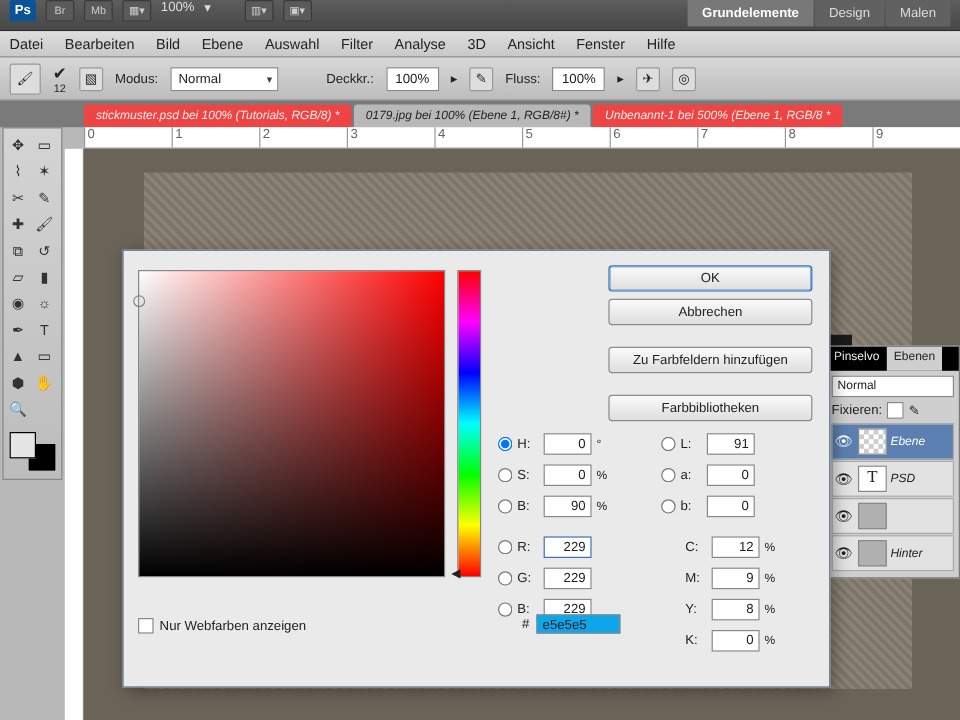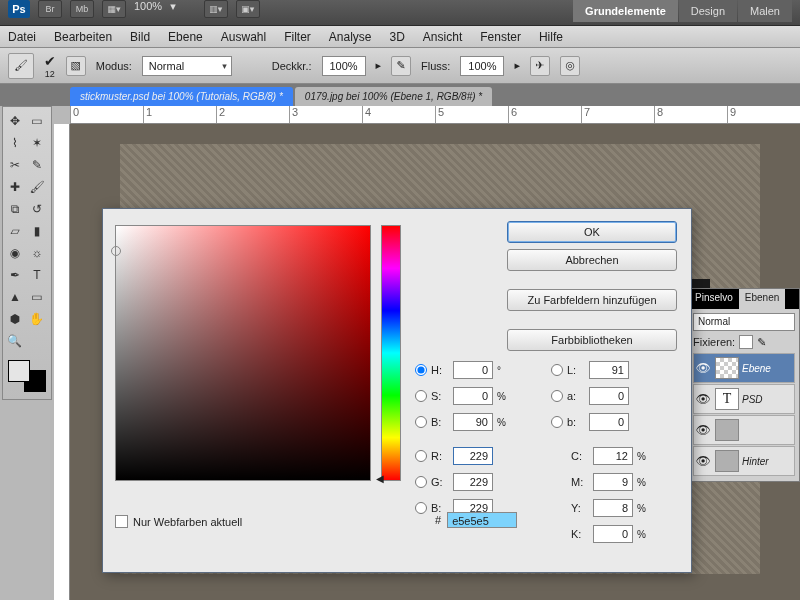"stickmuster.psd bei 100% (Tutorials," .doc-tab { background: #3b82f6 -> #ef4444 }
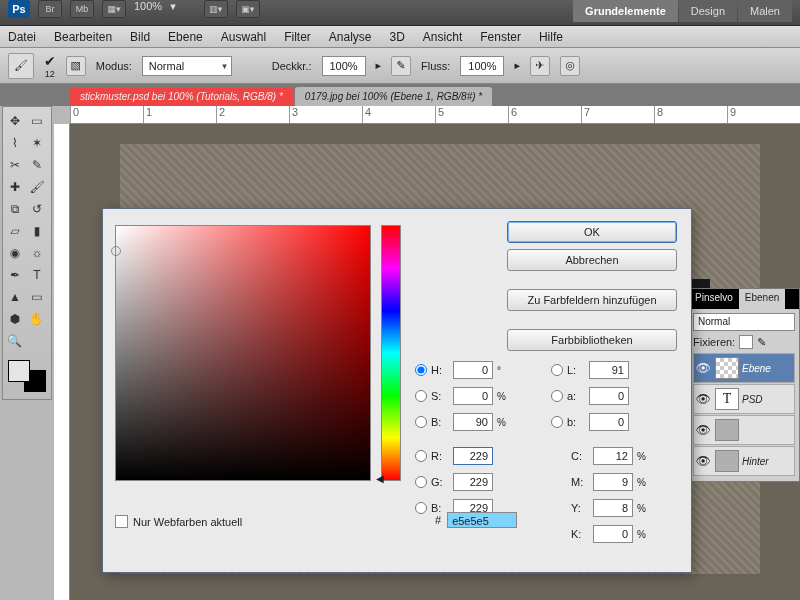"Unbenannt-1 bei 500% (Ebene 1," div.doc-tab { html: none -> <div>Unbenannt-1 bei 500% (Ebene 1, RGB/8 *</div> }
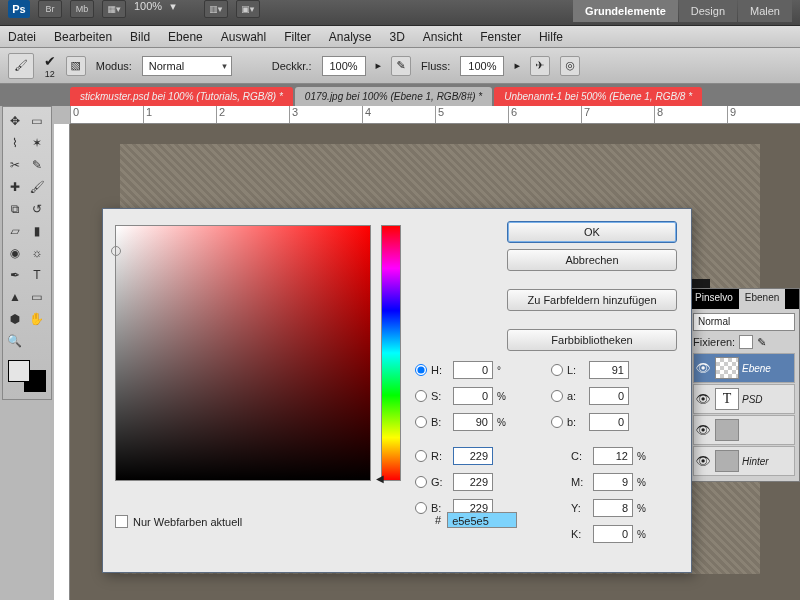"Nur Webfarben aktuell" span { text: aktuell -> anzeigen }
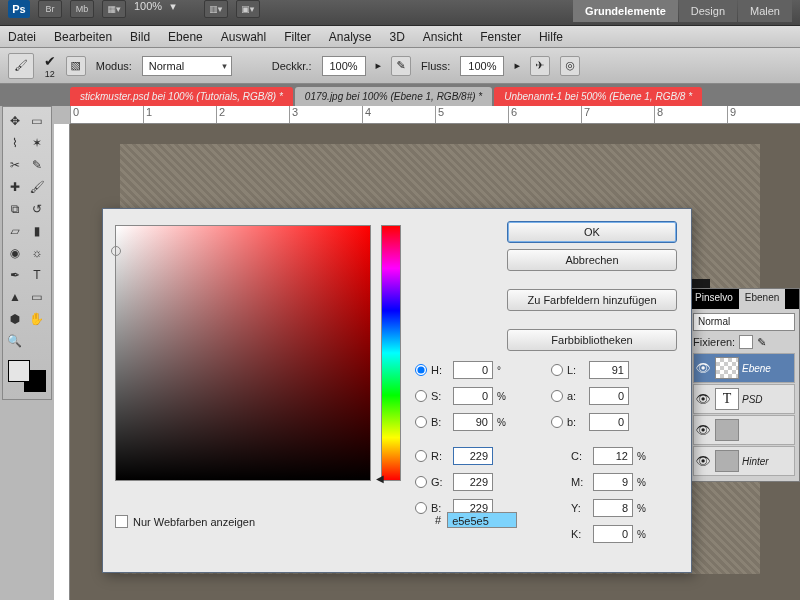"e5e5e5" .hexinp { background: #7dd3fc -> #0ea5e9 }
